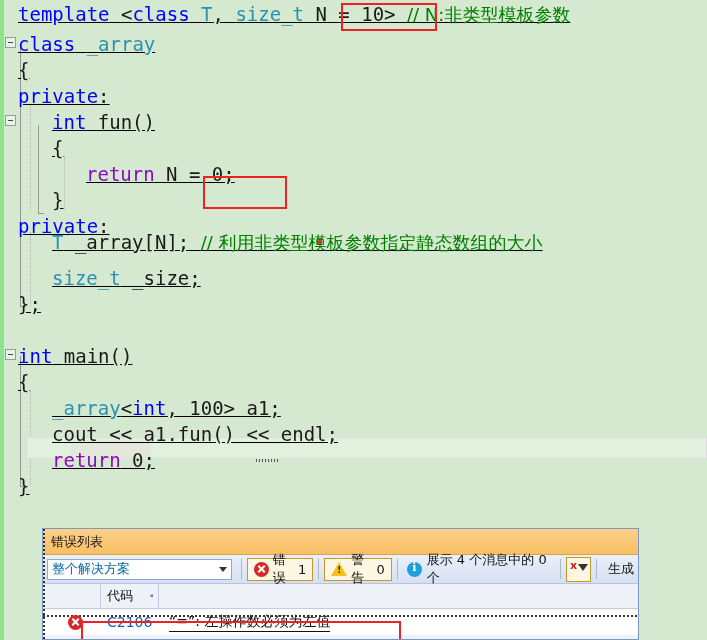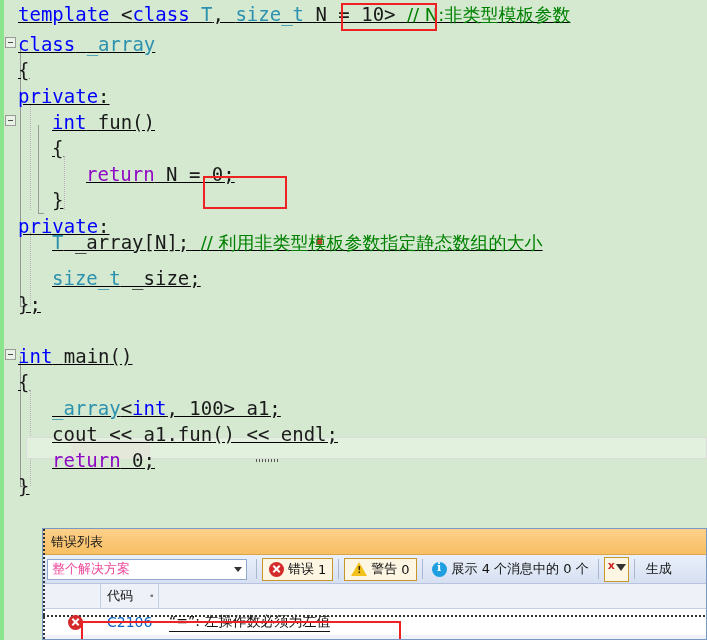"错误列表" #errpanel { width: 665px -> 597px }
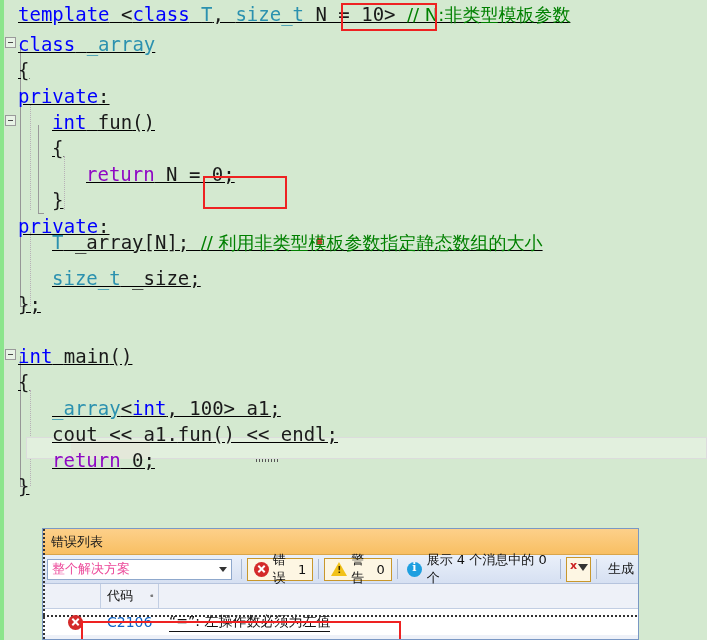"整个解决方案" .scope-select { color: #ec4899 -> #0369a1 }
